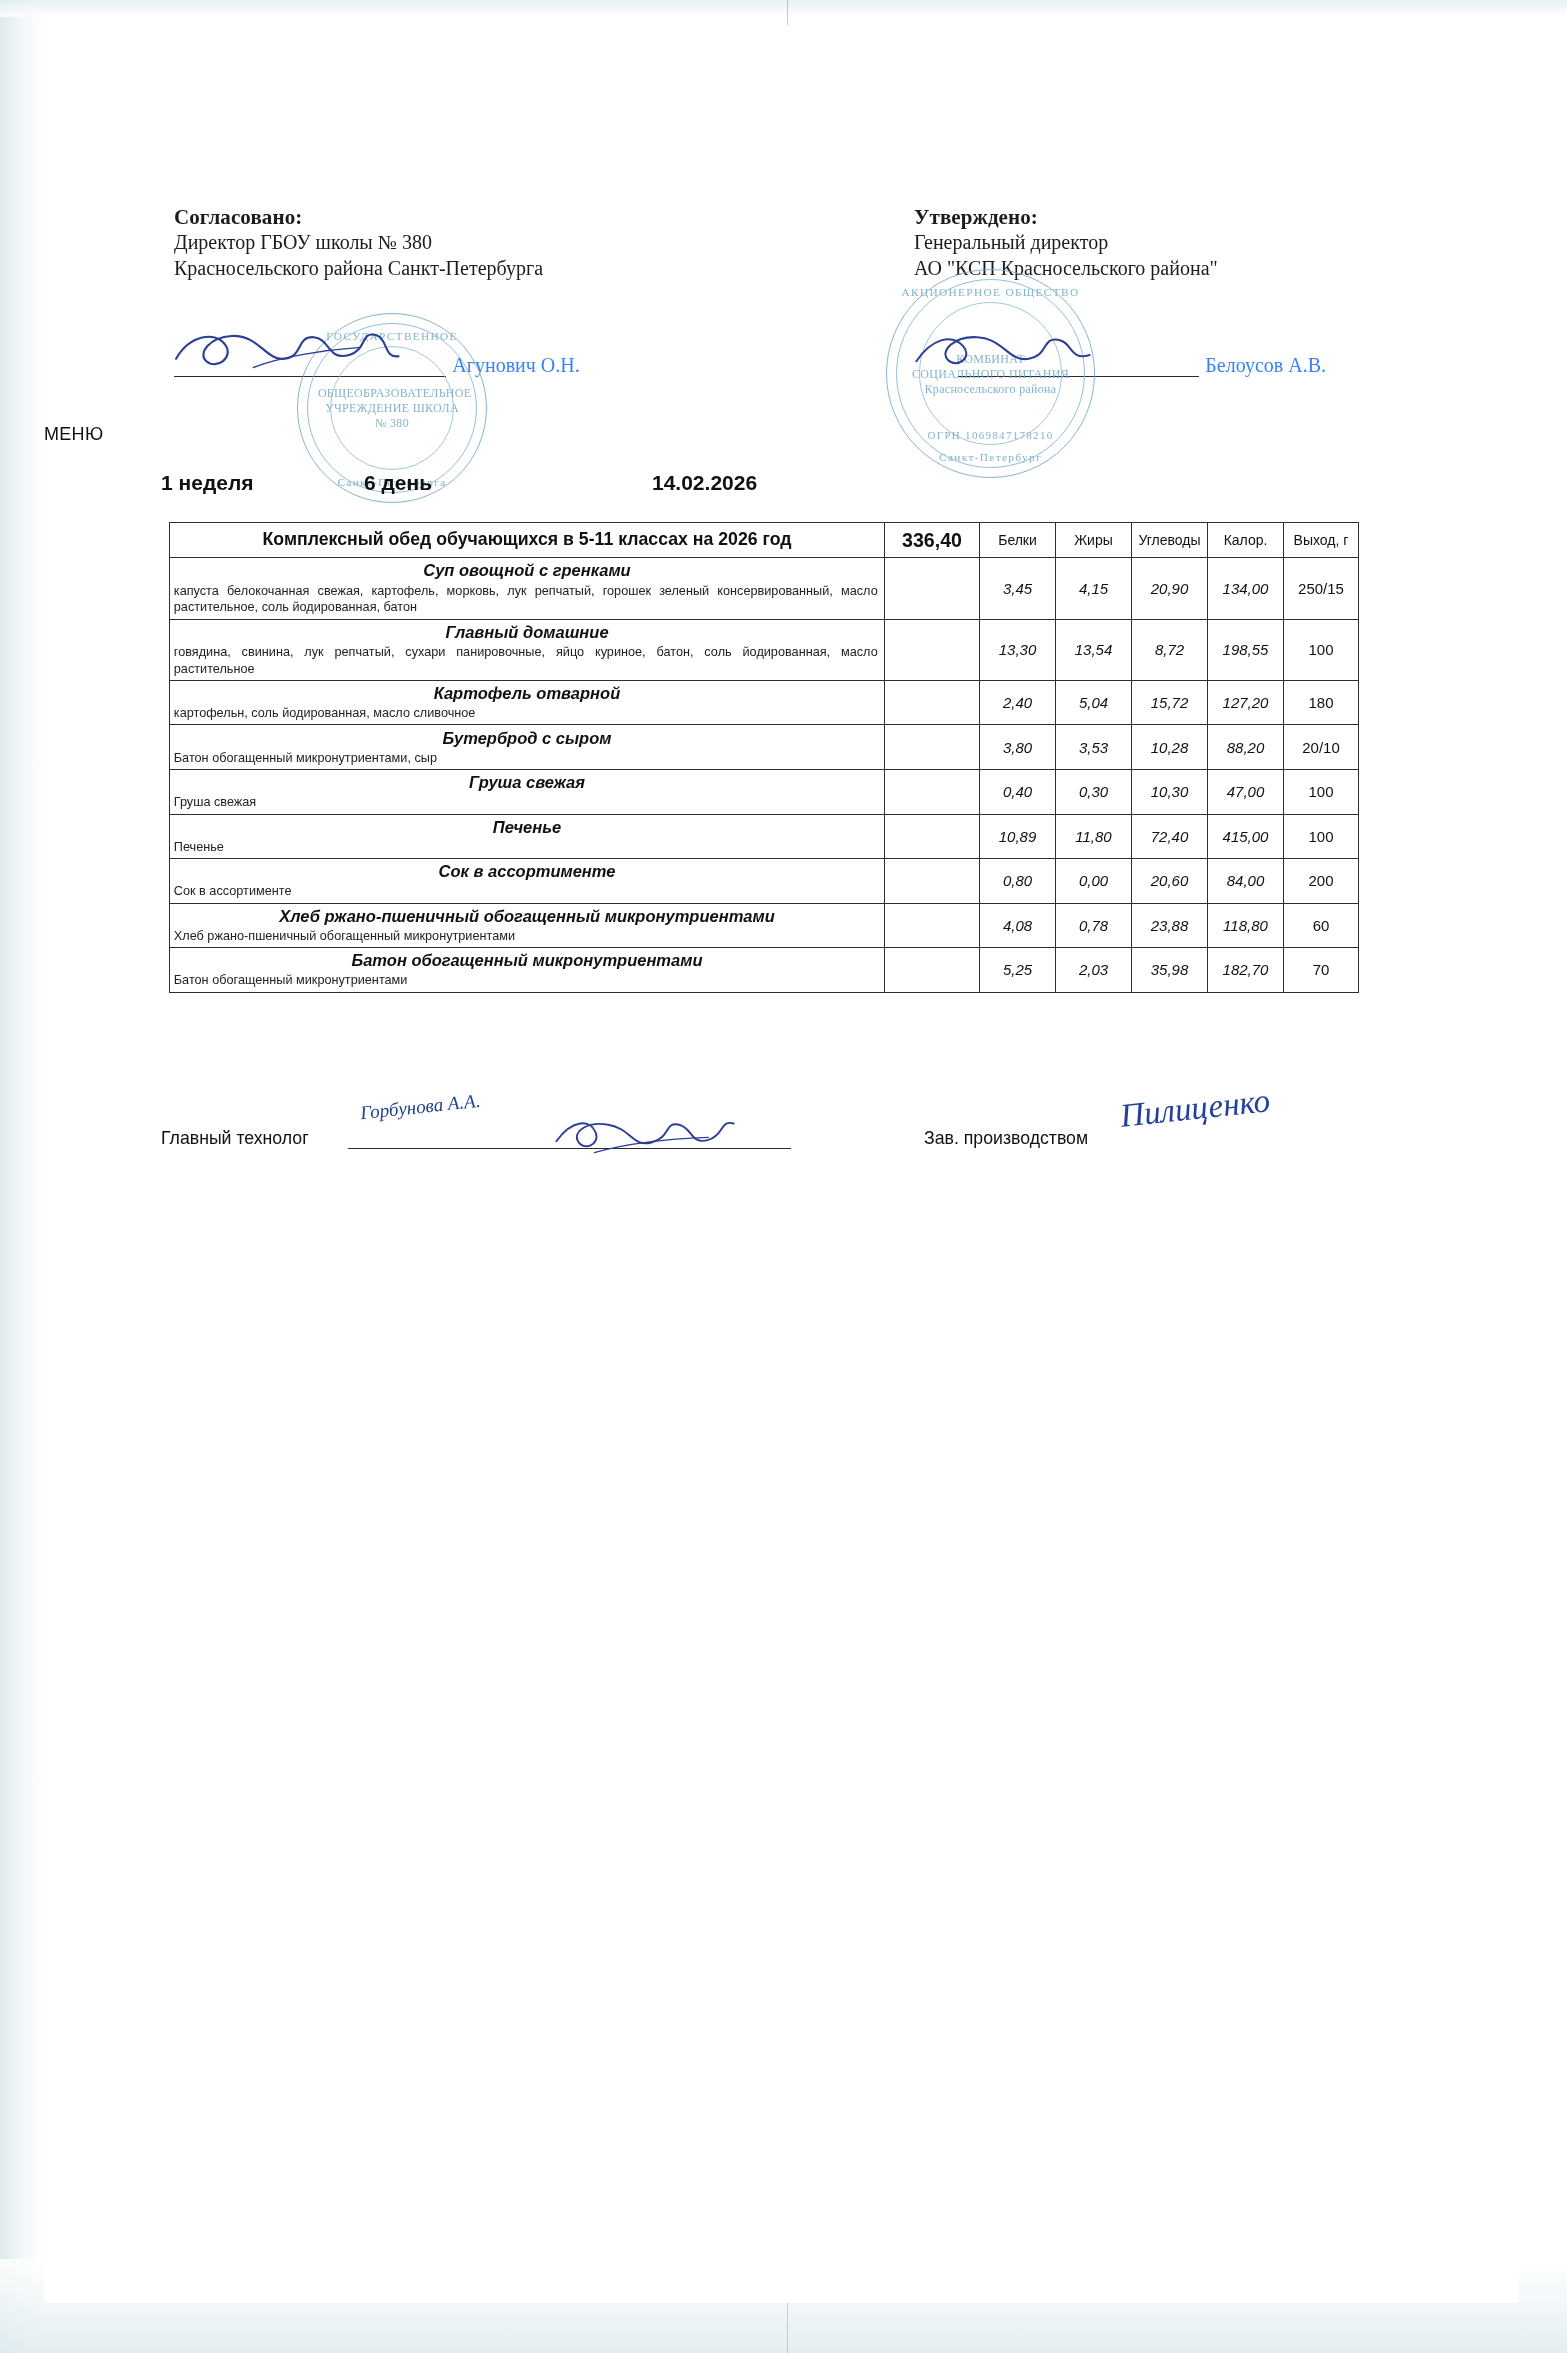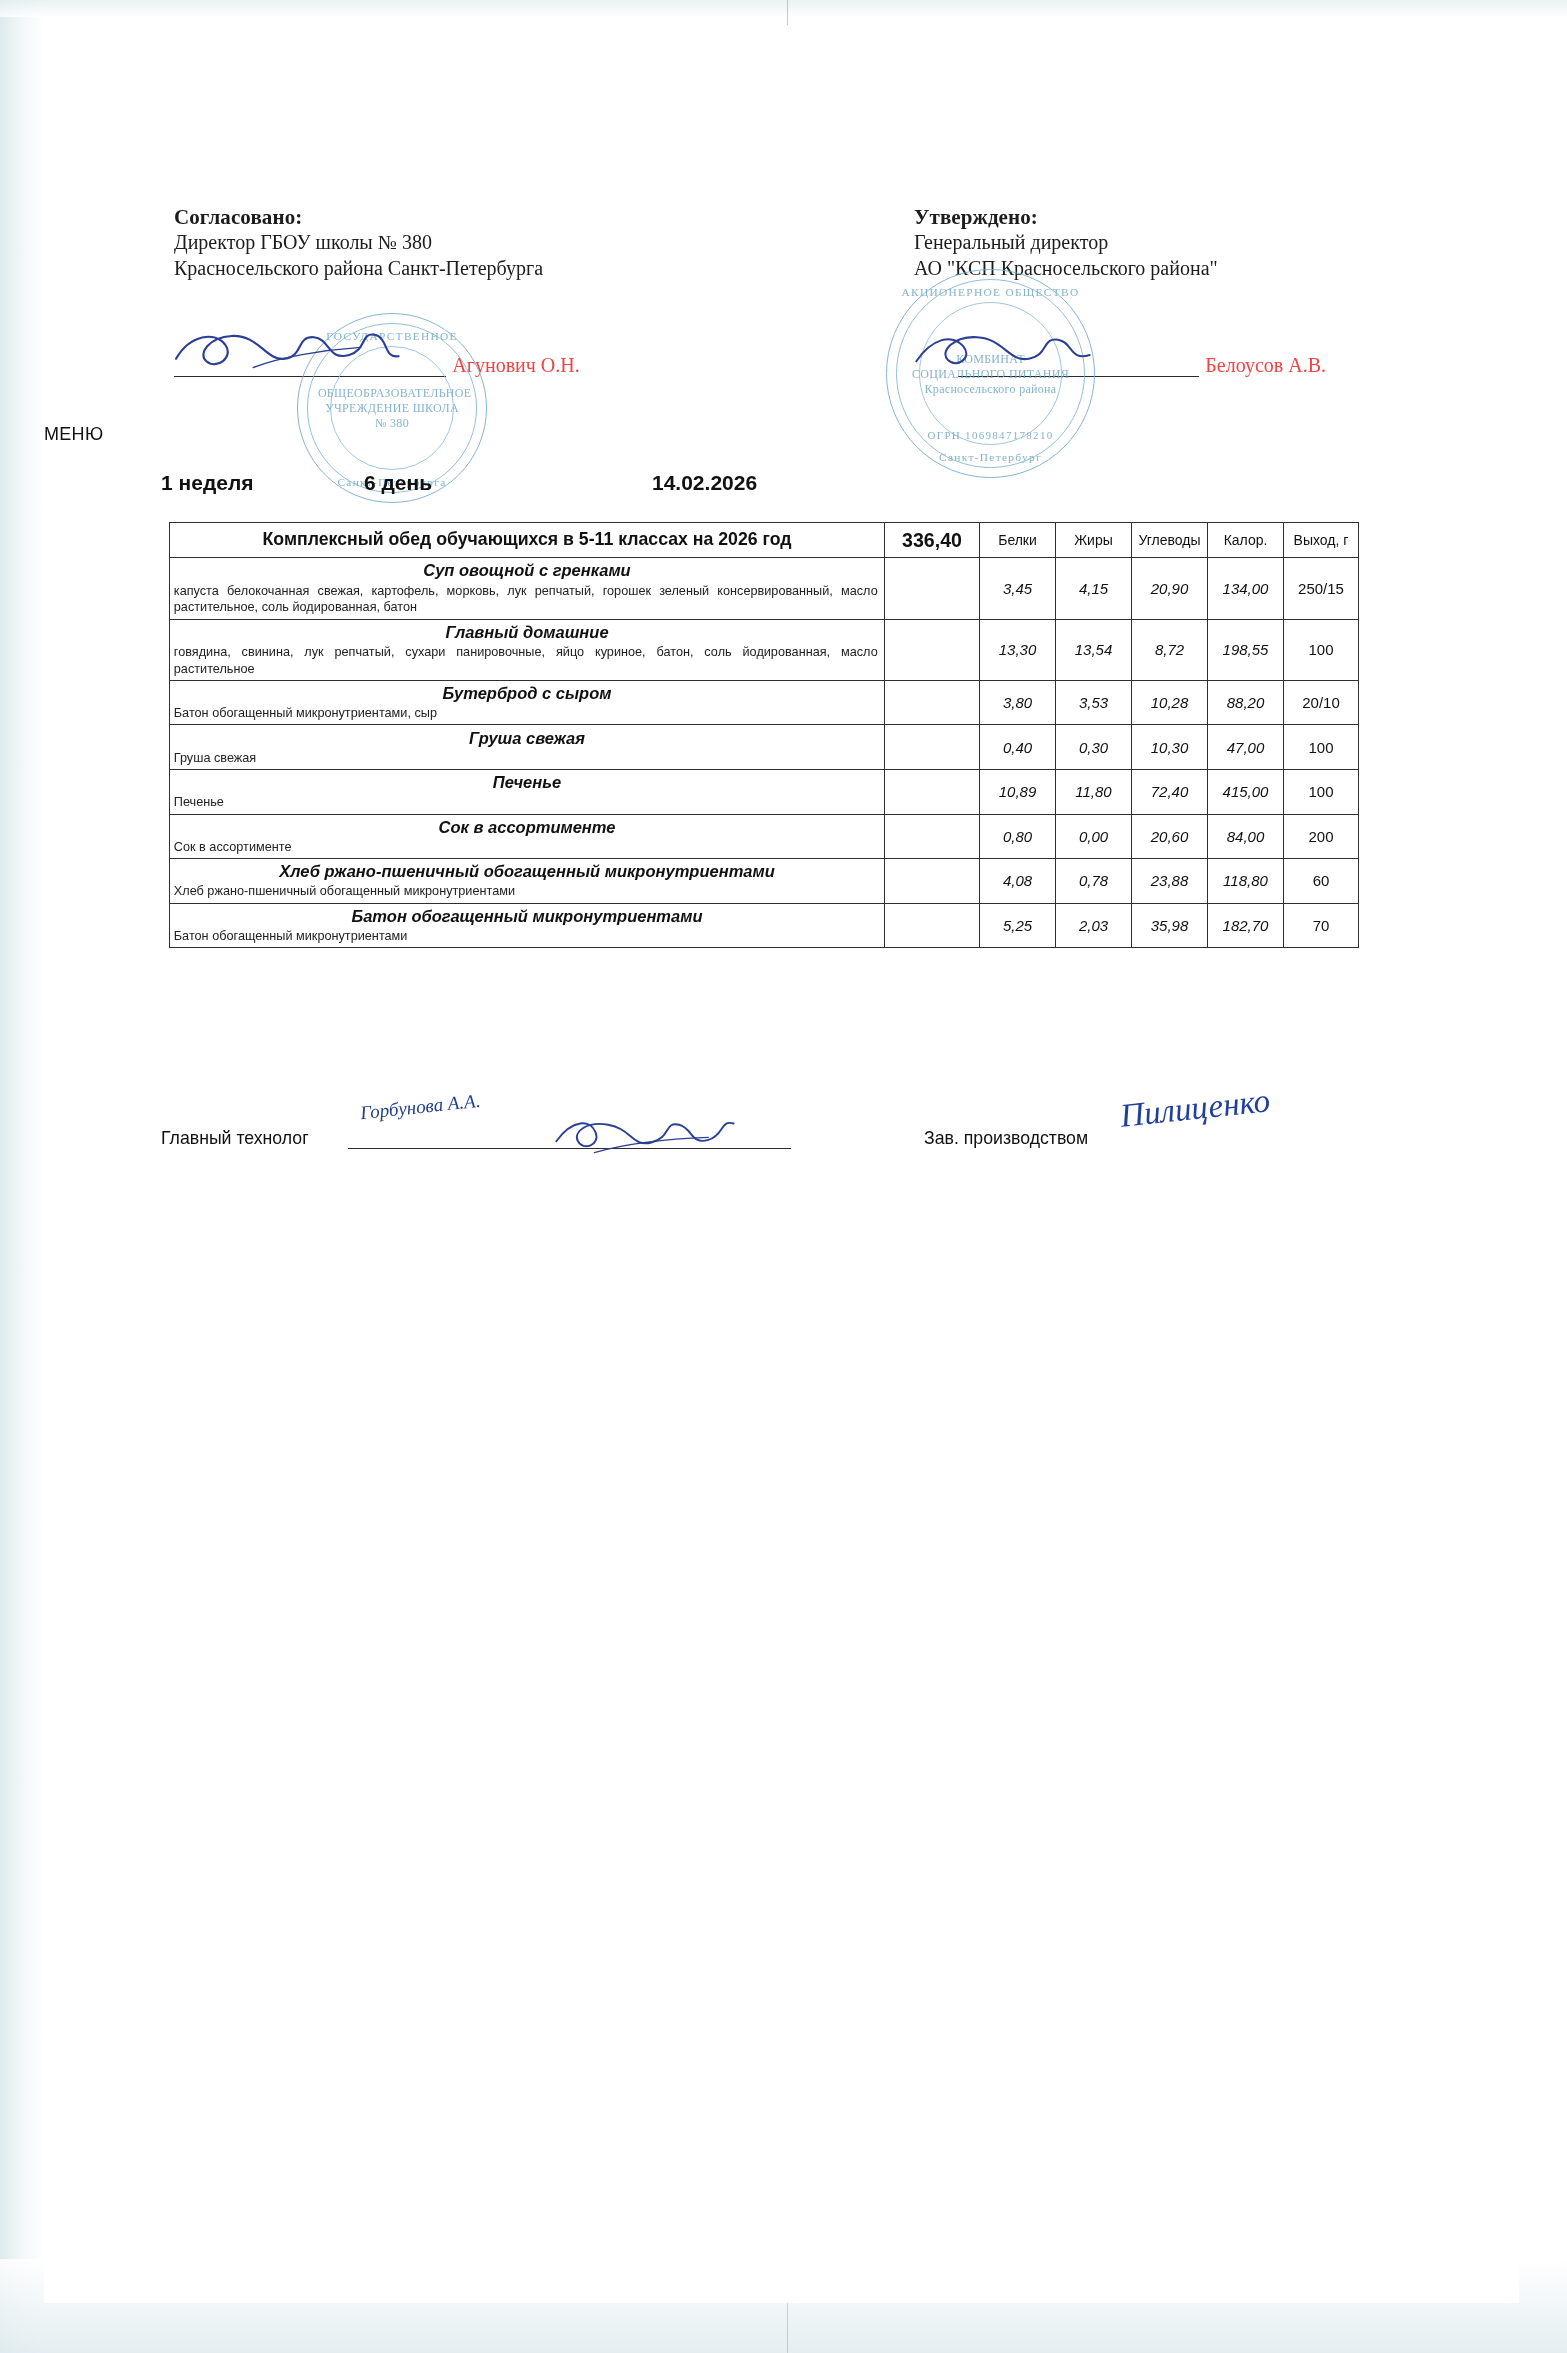"Агунович О.Н." .sig-line-row { color: #ef4444 -> #3b82f6 }
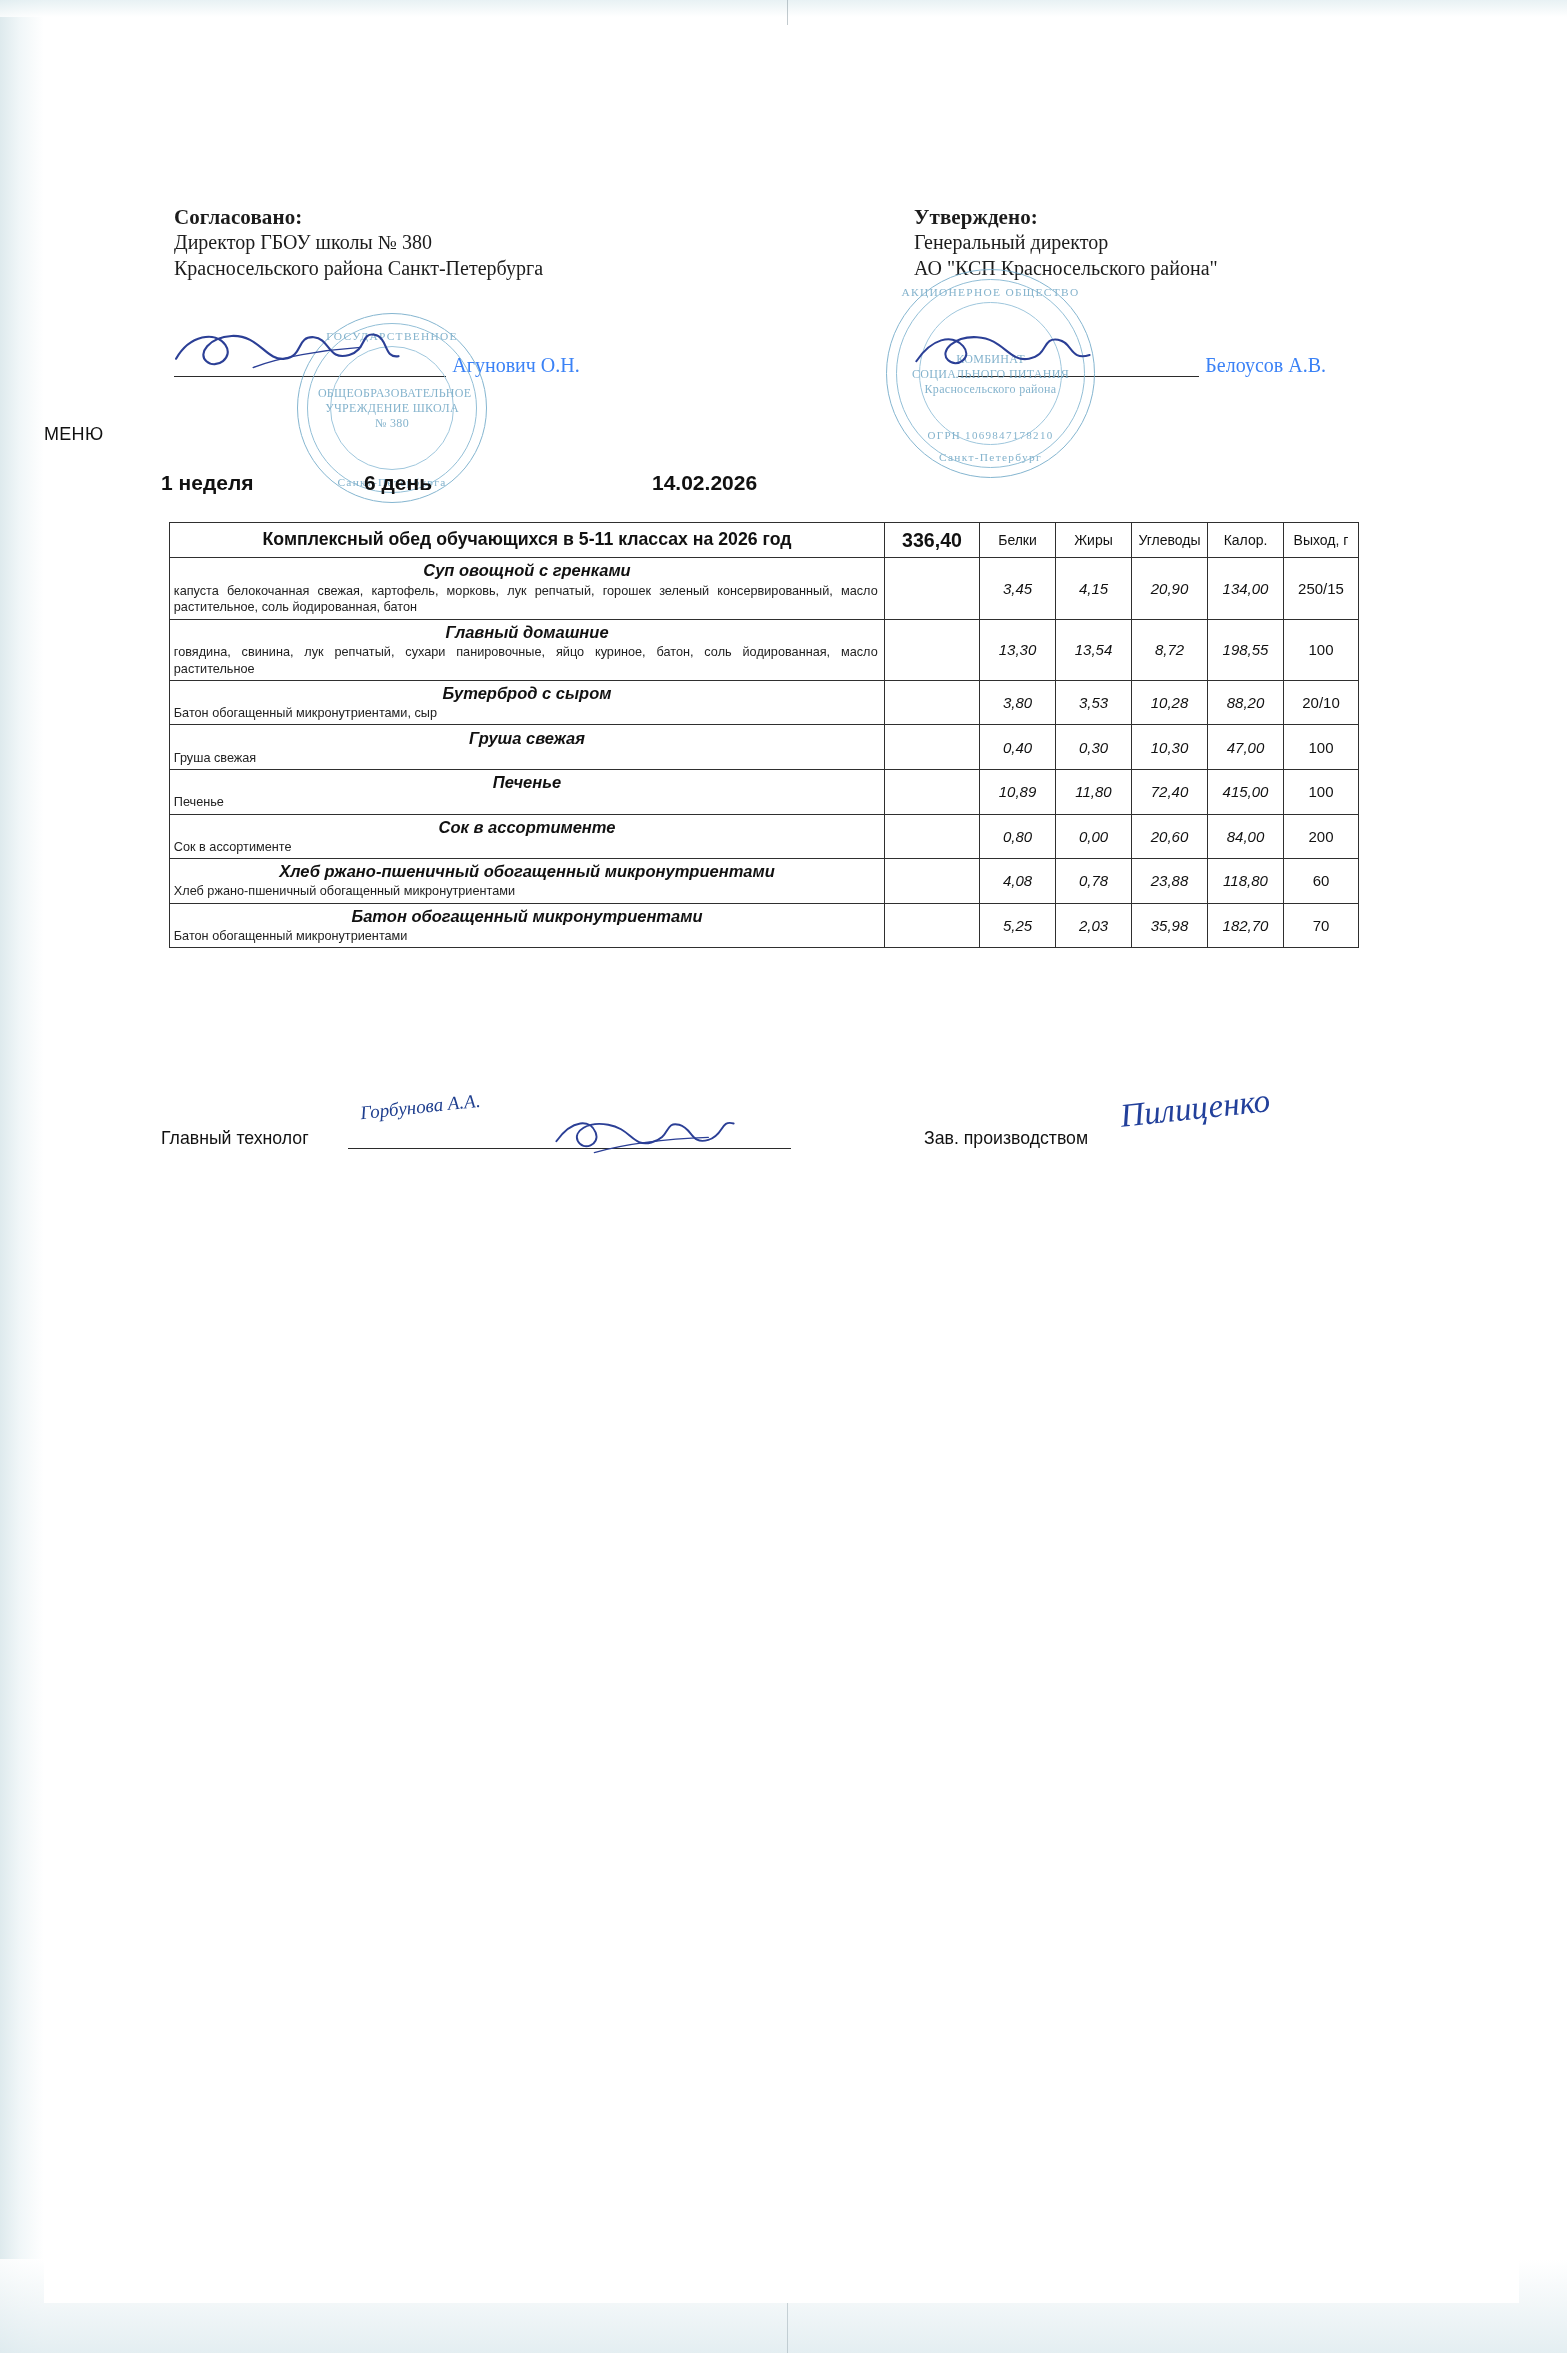"Картофель отварной" tr { html: none -> <tr> <td> <div>Картофель отварной</div> <div>картофельн, соль йодированная, масло сливочное</div> </td> <td></td> <td>2,40</td> <td>5,04</td> <td>15,72</td> <td>127,20</td> <td>180</td> </tr> }
